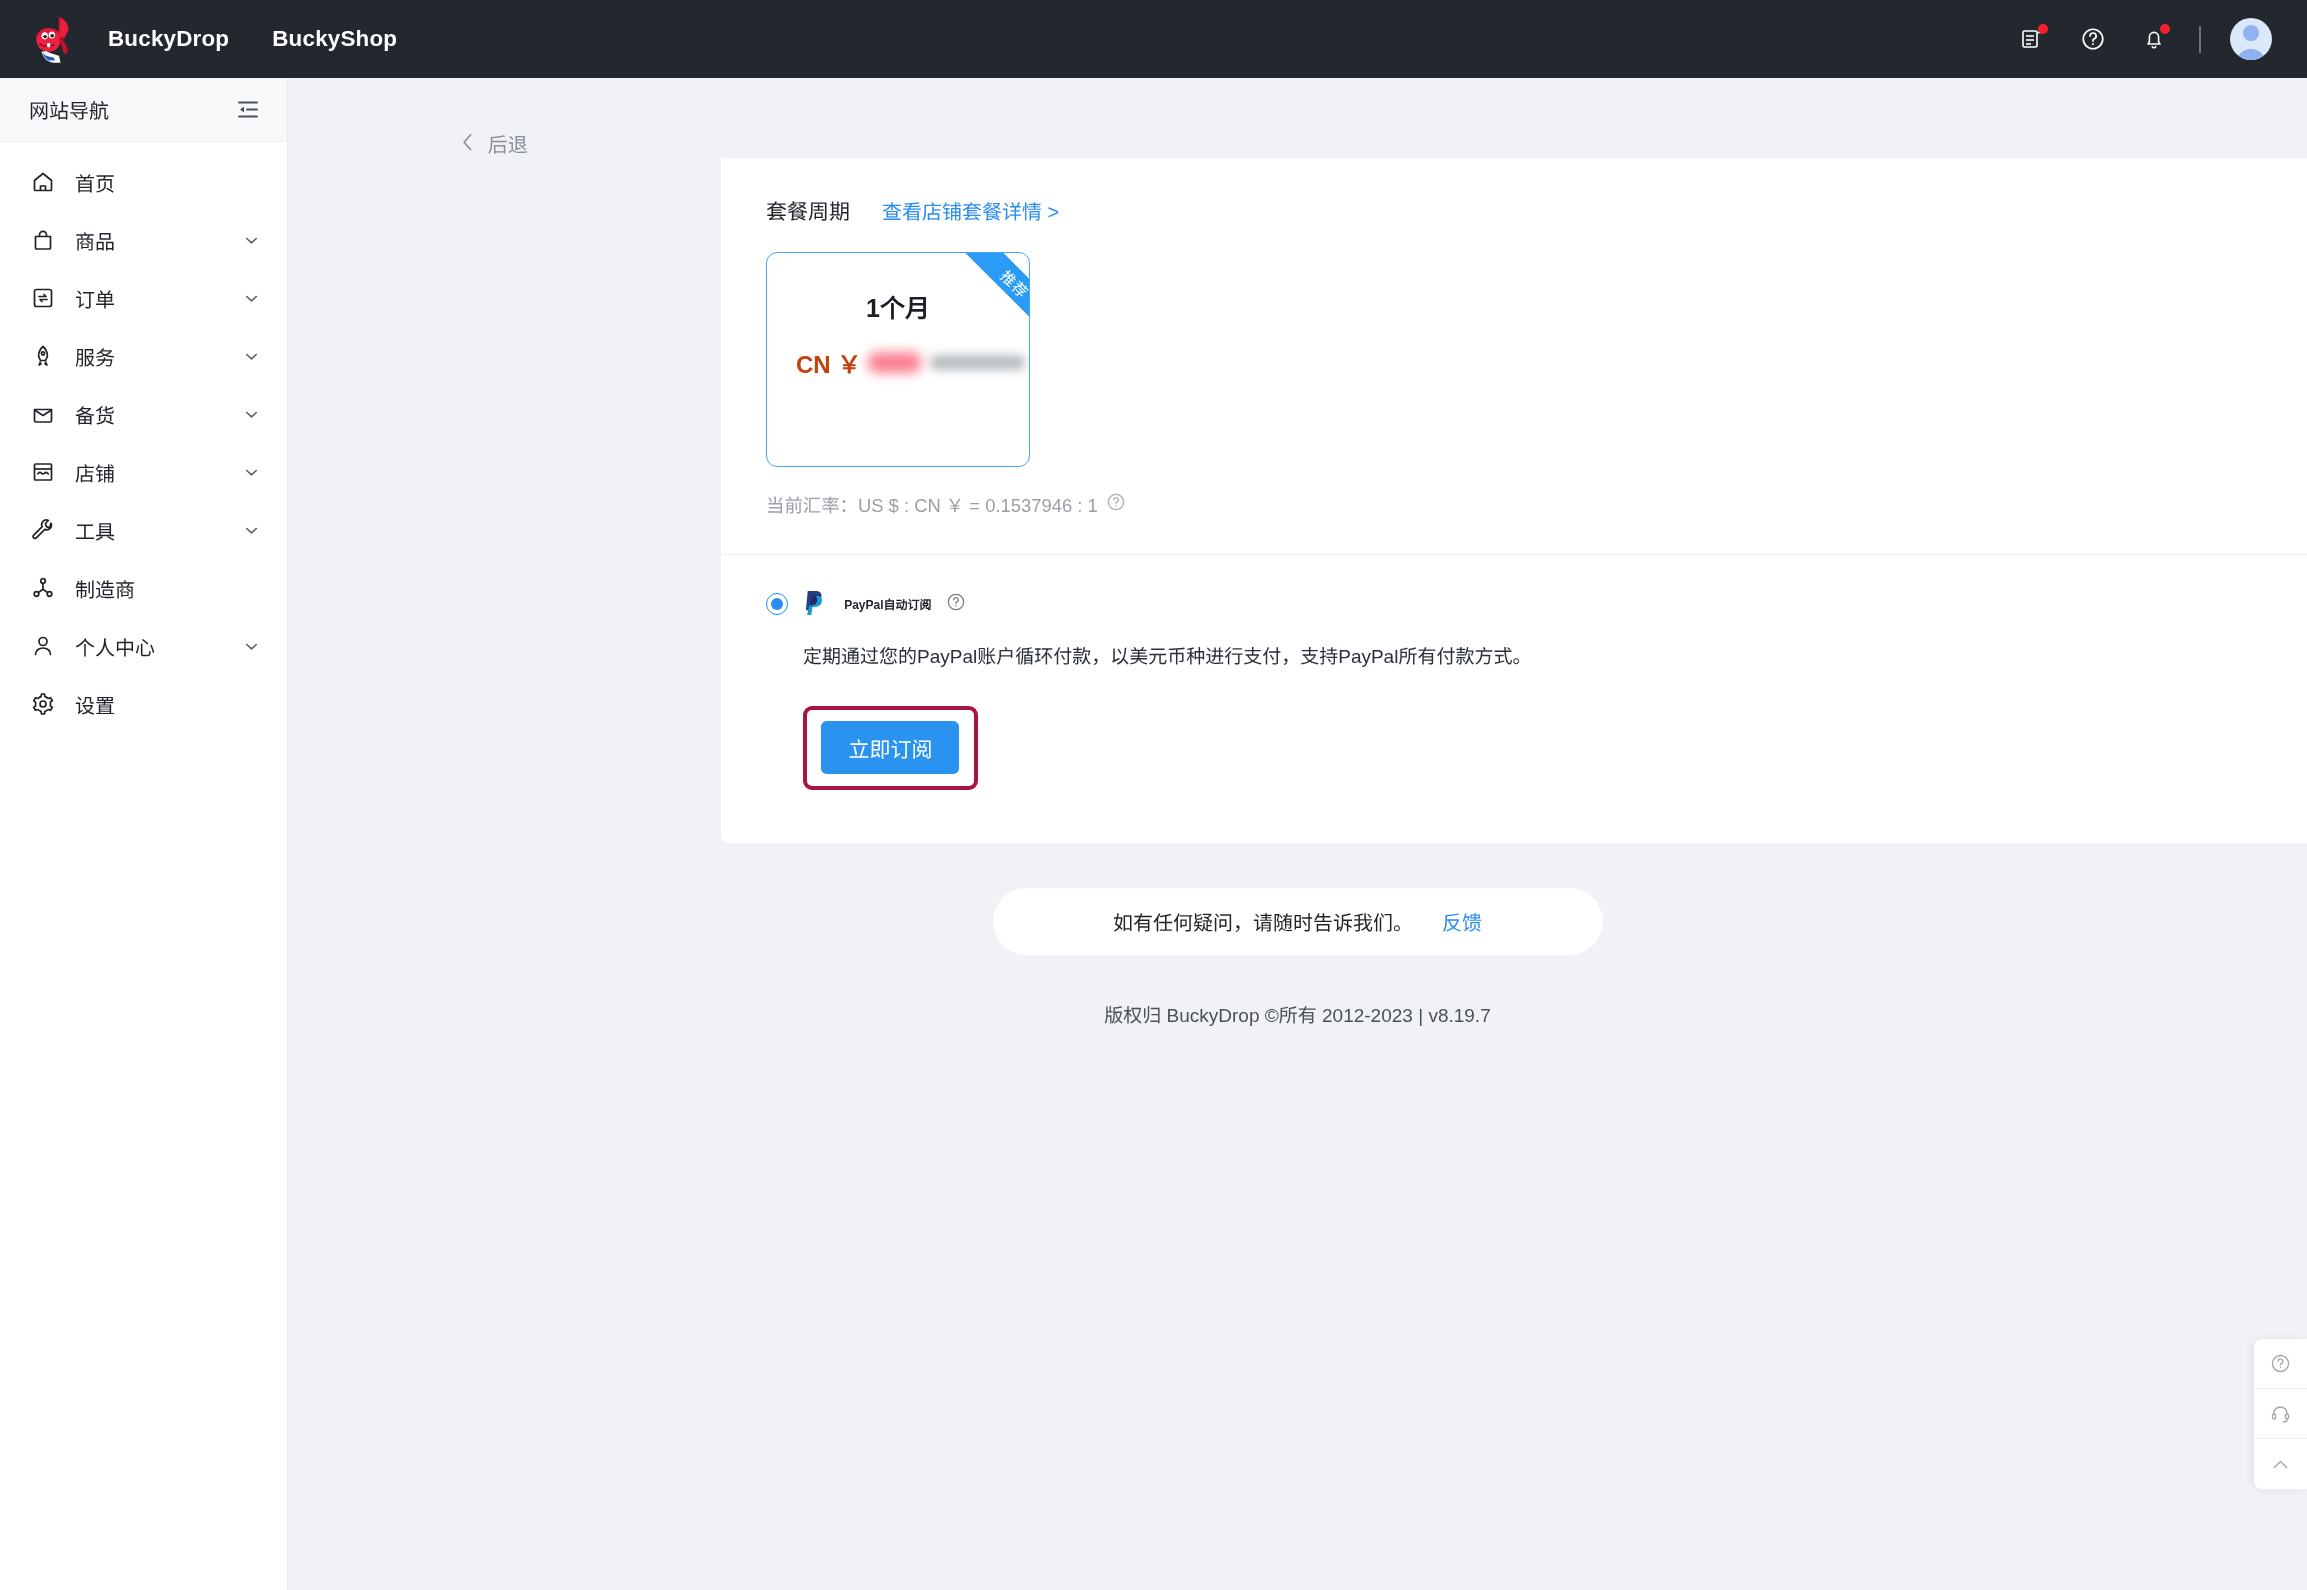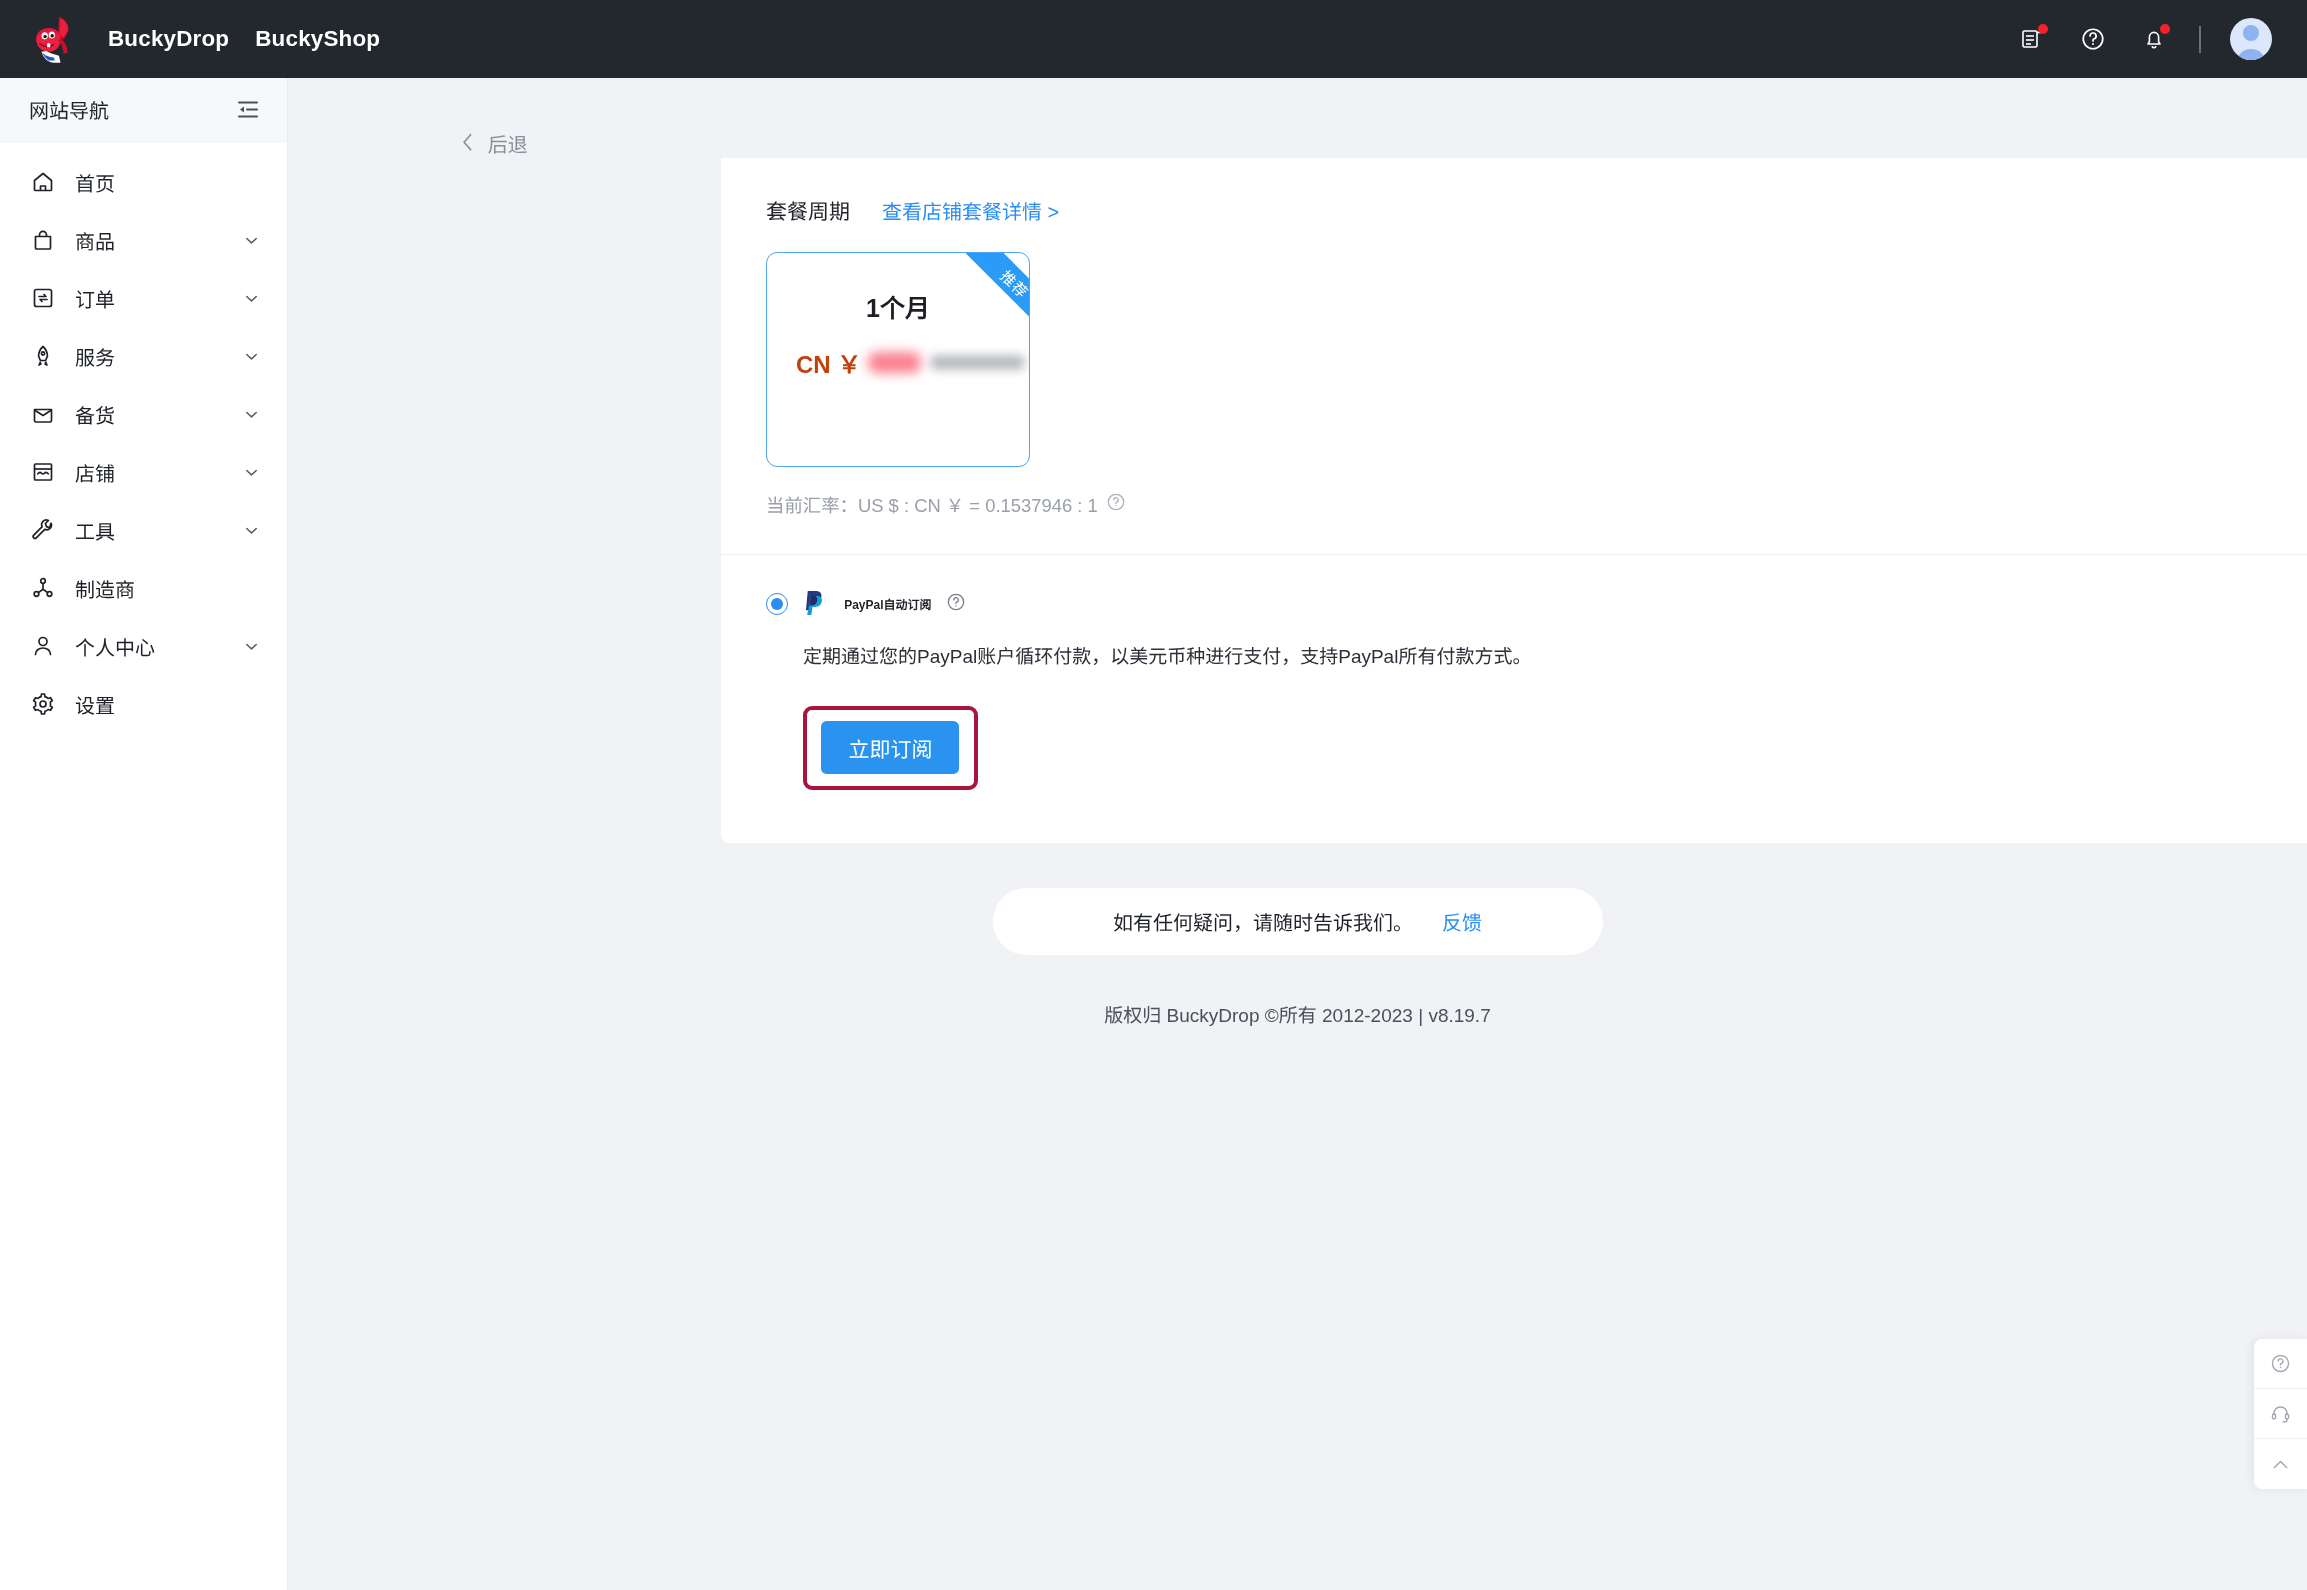"BuckyDrop" .brand-links { gap: 26px -> 43px }
